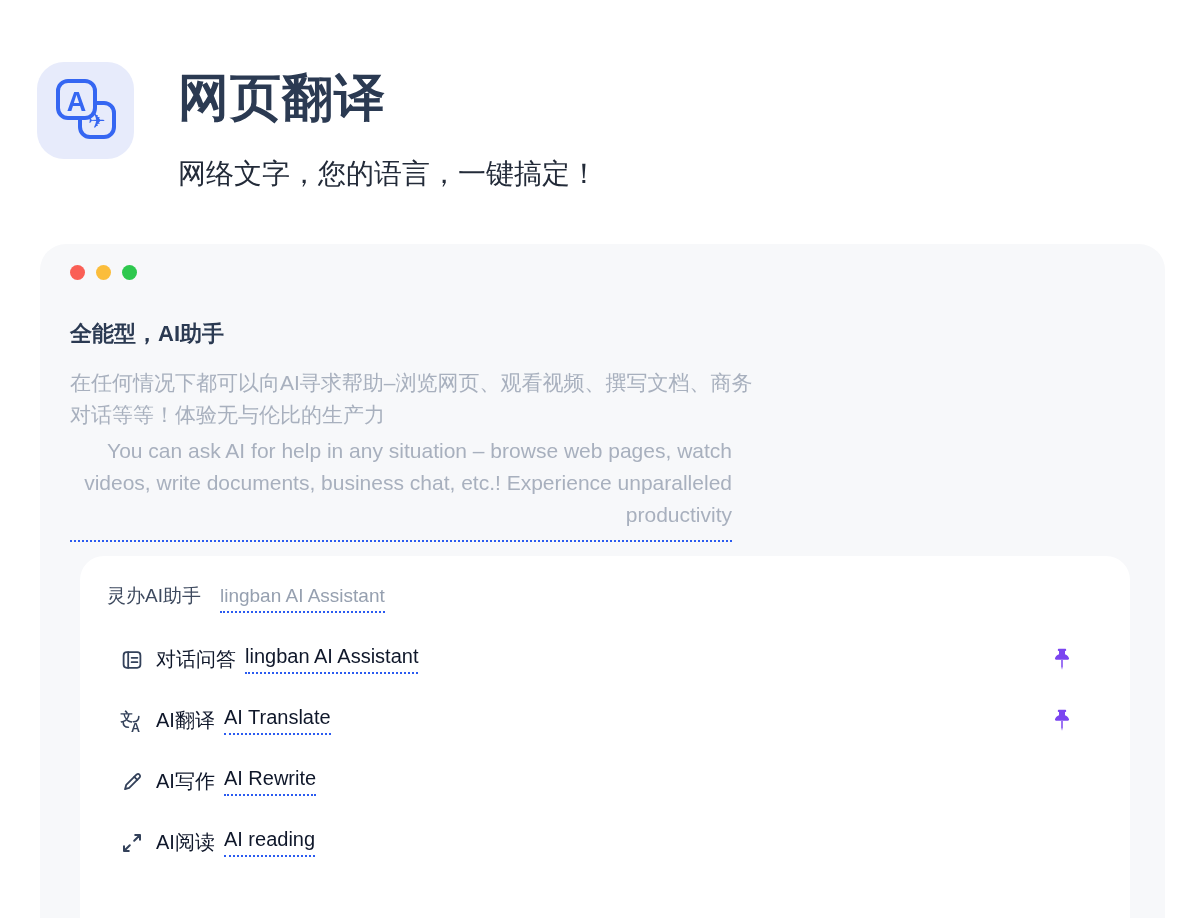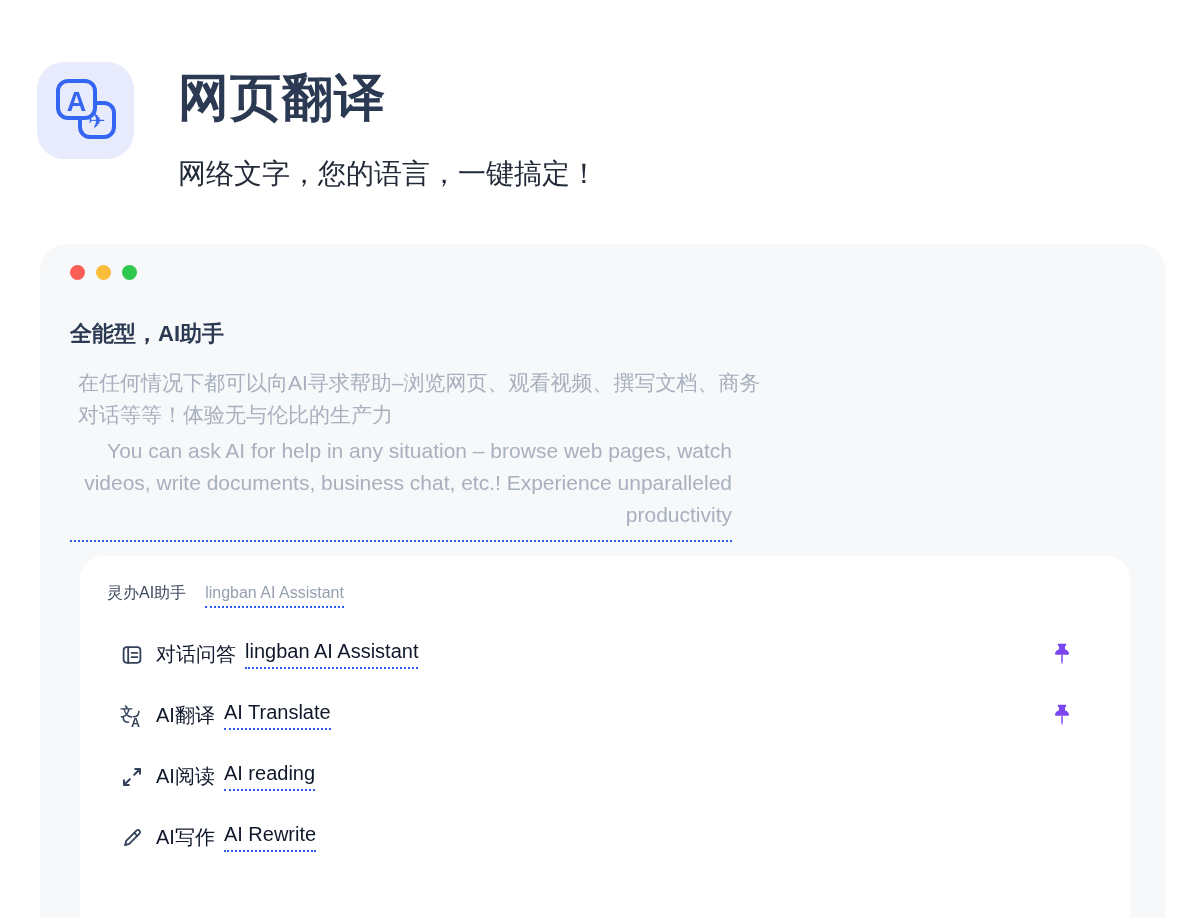"在任何情况下都可以向AI寻求帮助–浏览网页、观看视频、撰写文档、商务对话等等！体" .desc-cn { margin-left: 8px -> none }
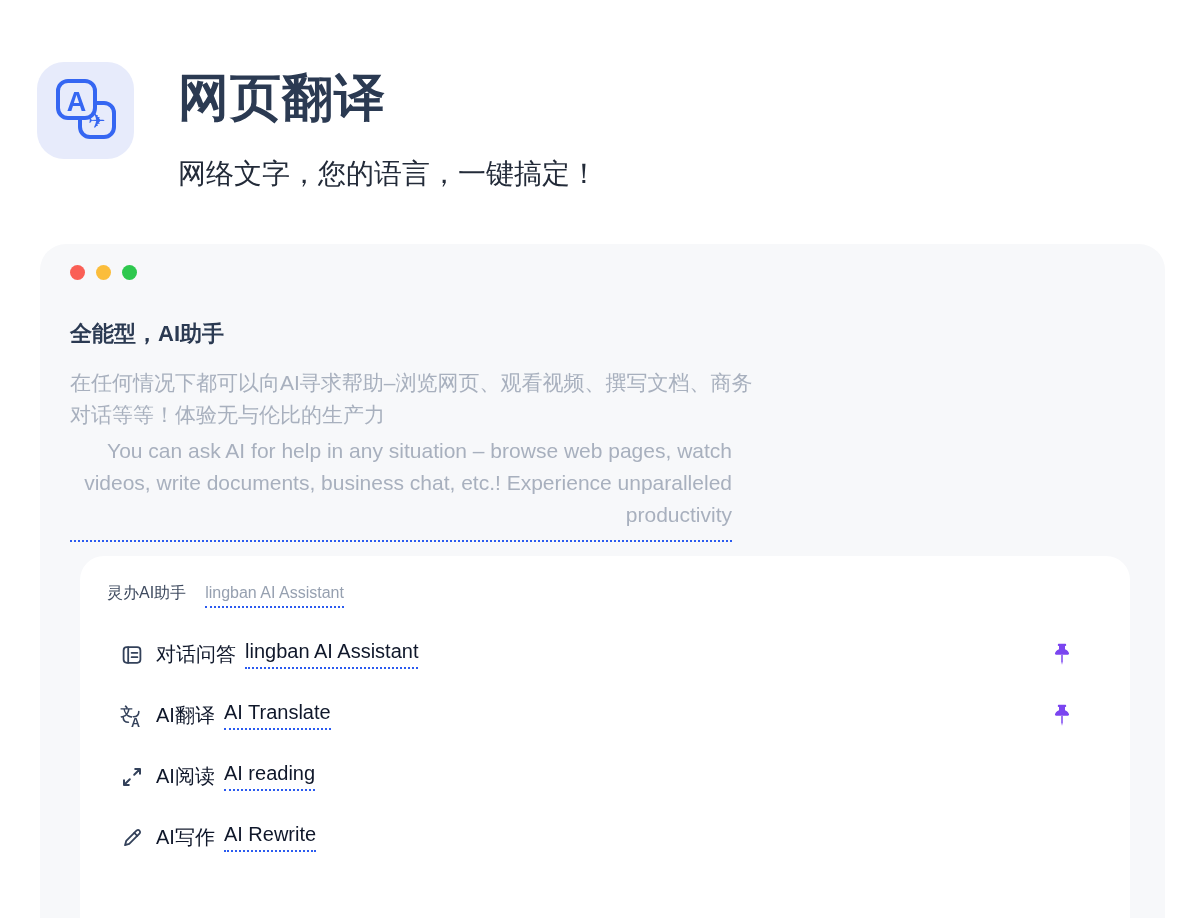"灵办AI助手" .panel-header { font-size: 16px -> 19px }
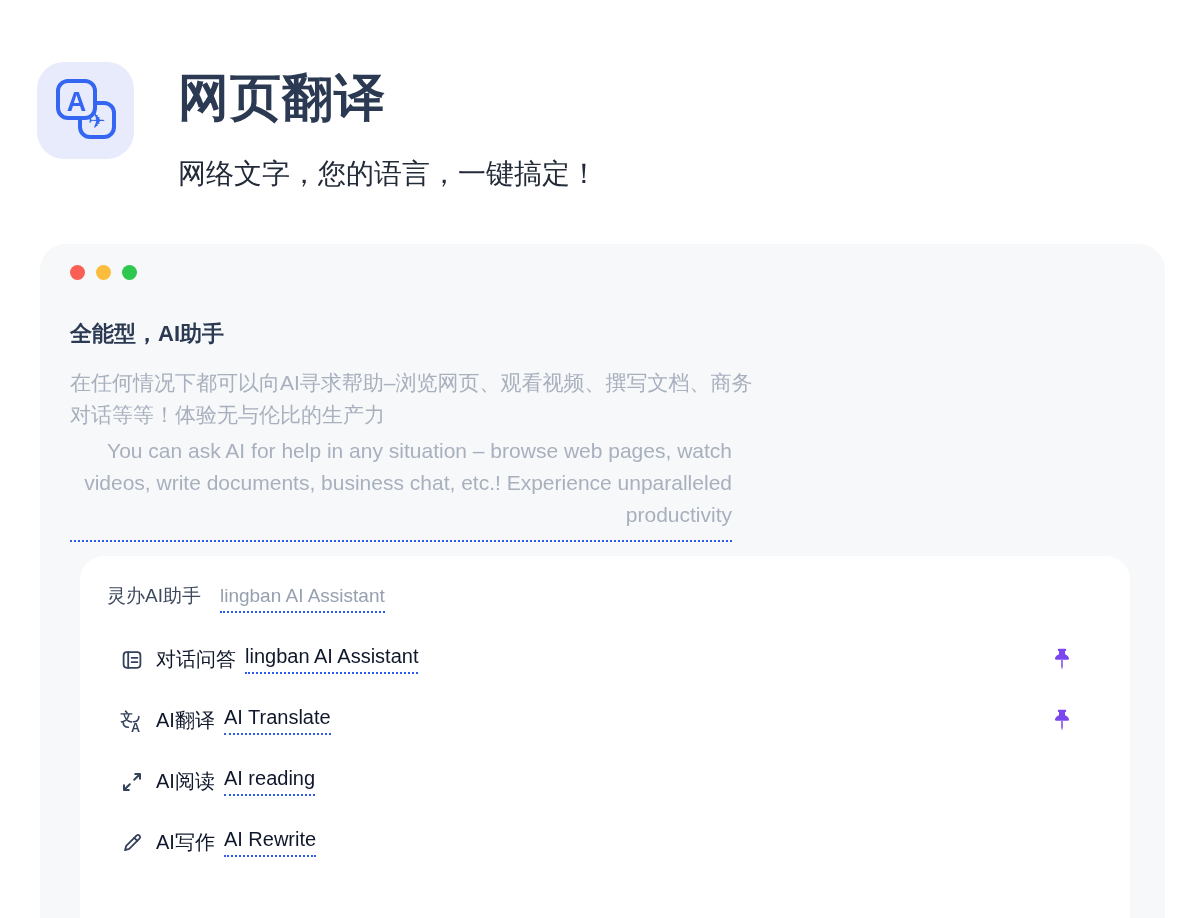"AI阅读" div.row { order: before "AI写作" -> after "AI写作" }
